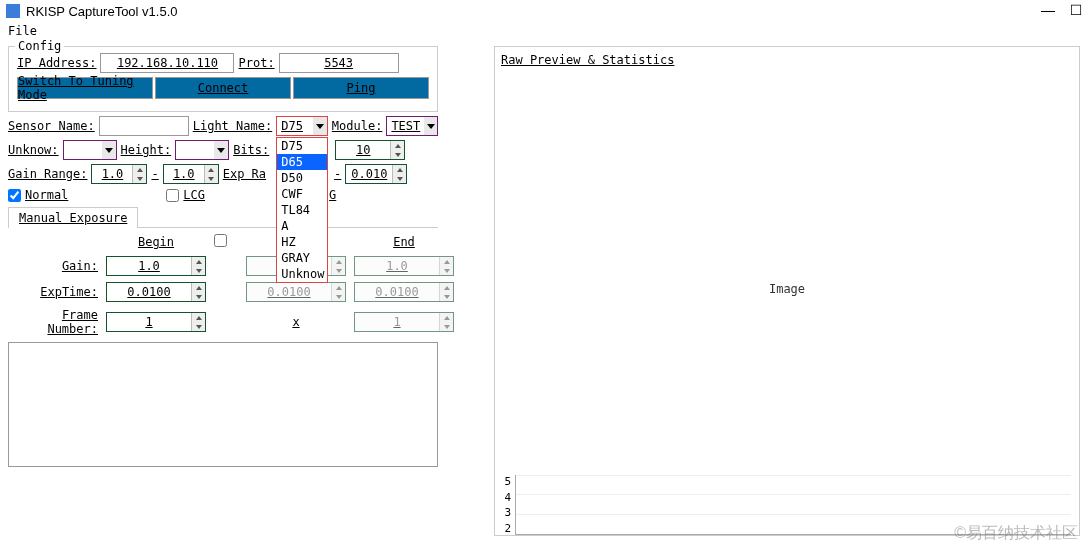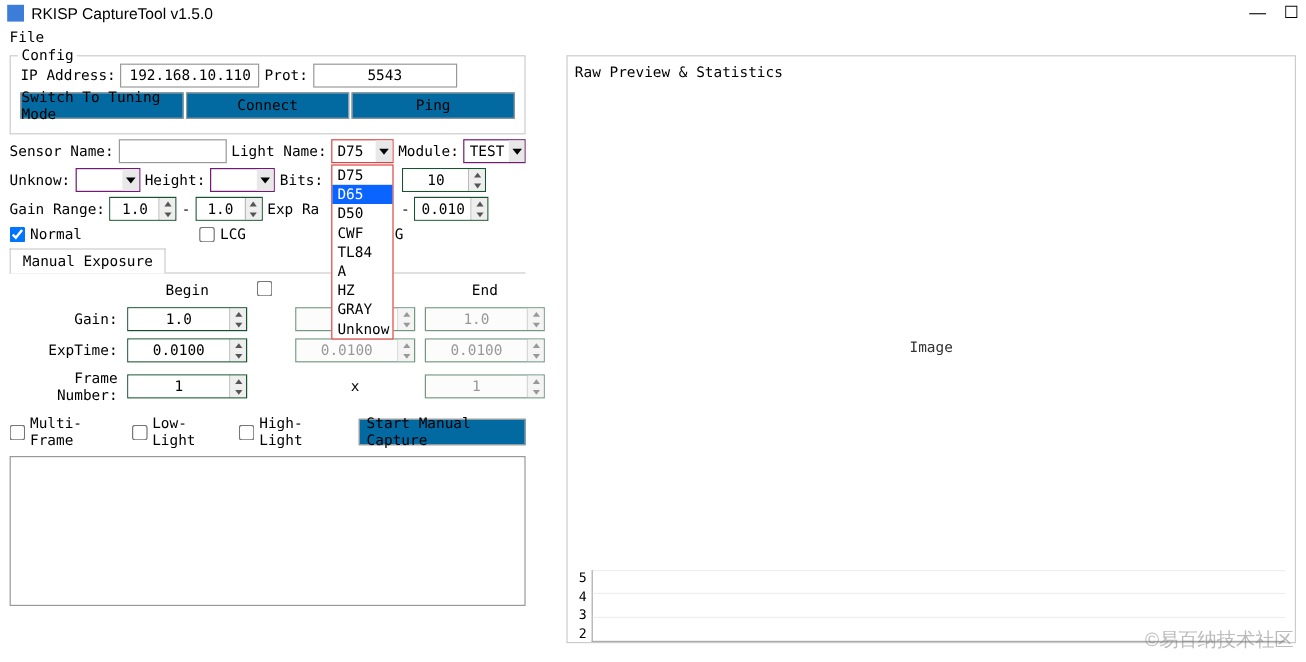"Config" .content { gap: 4px -> 26px; text-decoration: none -> underline }
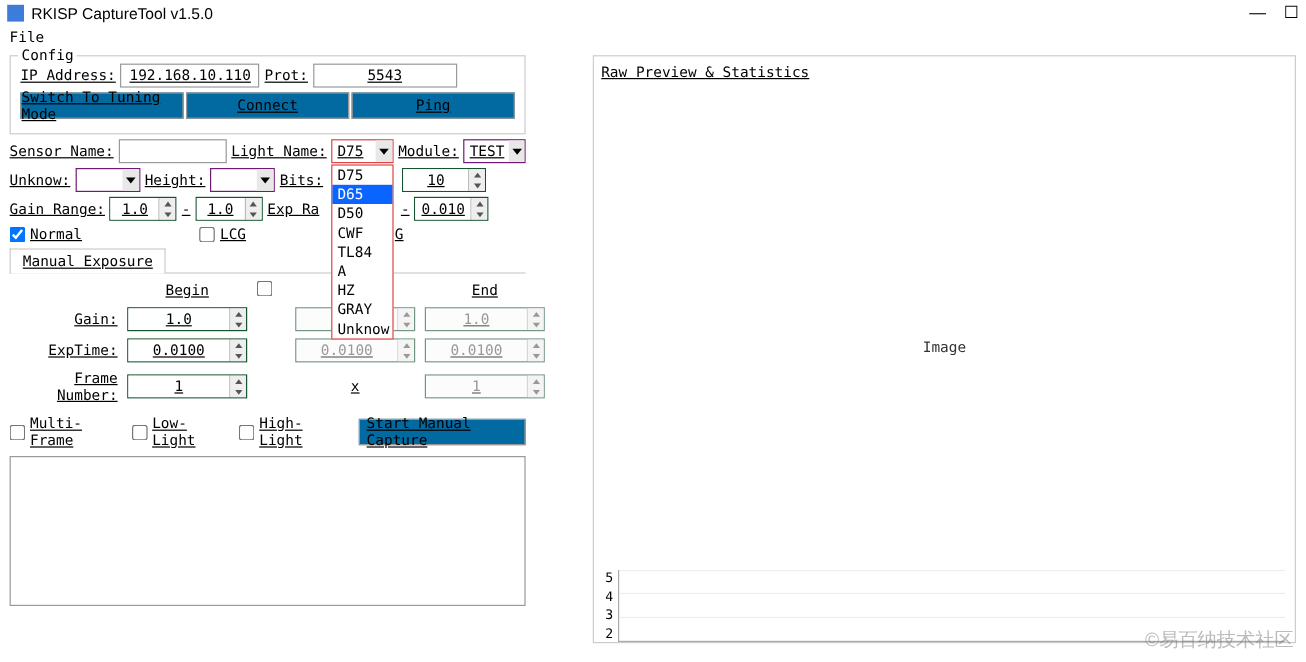"192.168.10.110" input.textbox { width: 116px -> 134px }
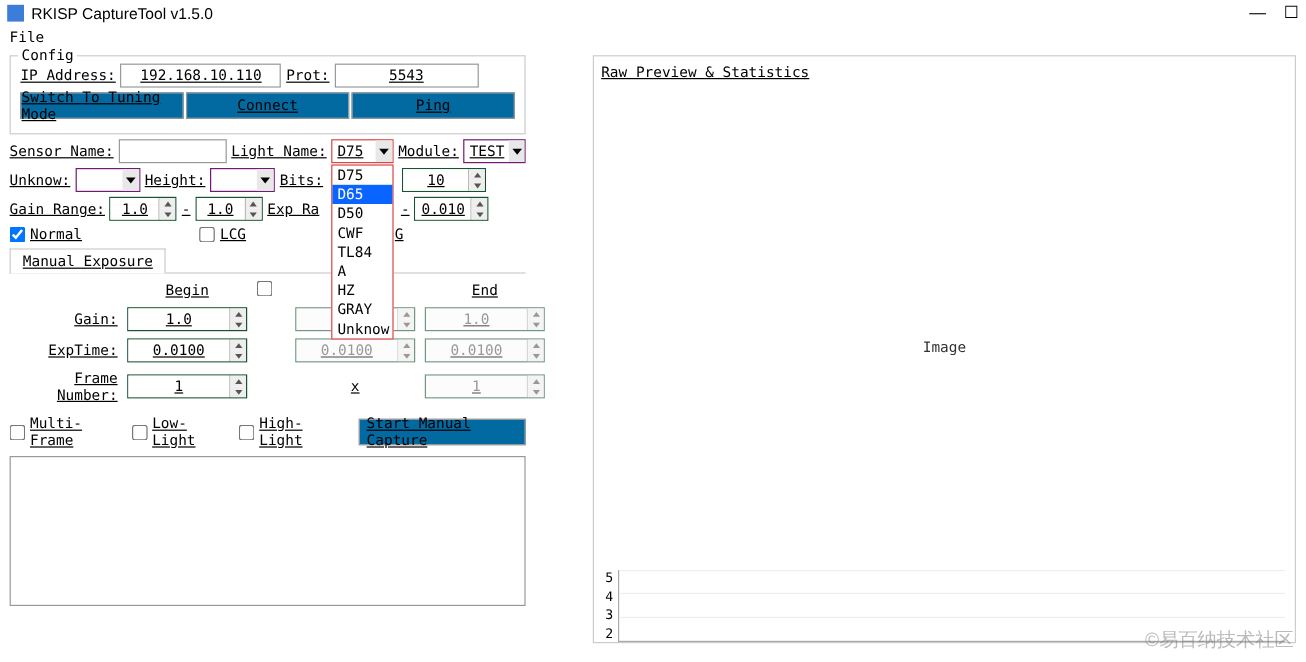"Multi-Frame" div.row { html: <div> <label> <input> <span>Multi-Frame</span> </label> <label> <input> <span>Low-Light</span> </label> <label> <input> <span>High-Light</span> </label> <div></div> <div>Start Manual Capture</div> </div> -> none }
